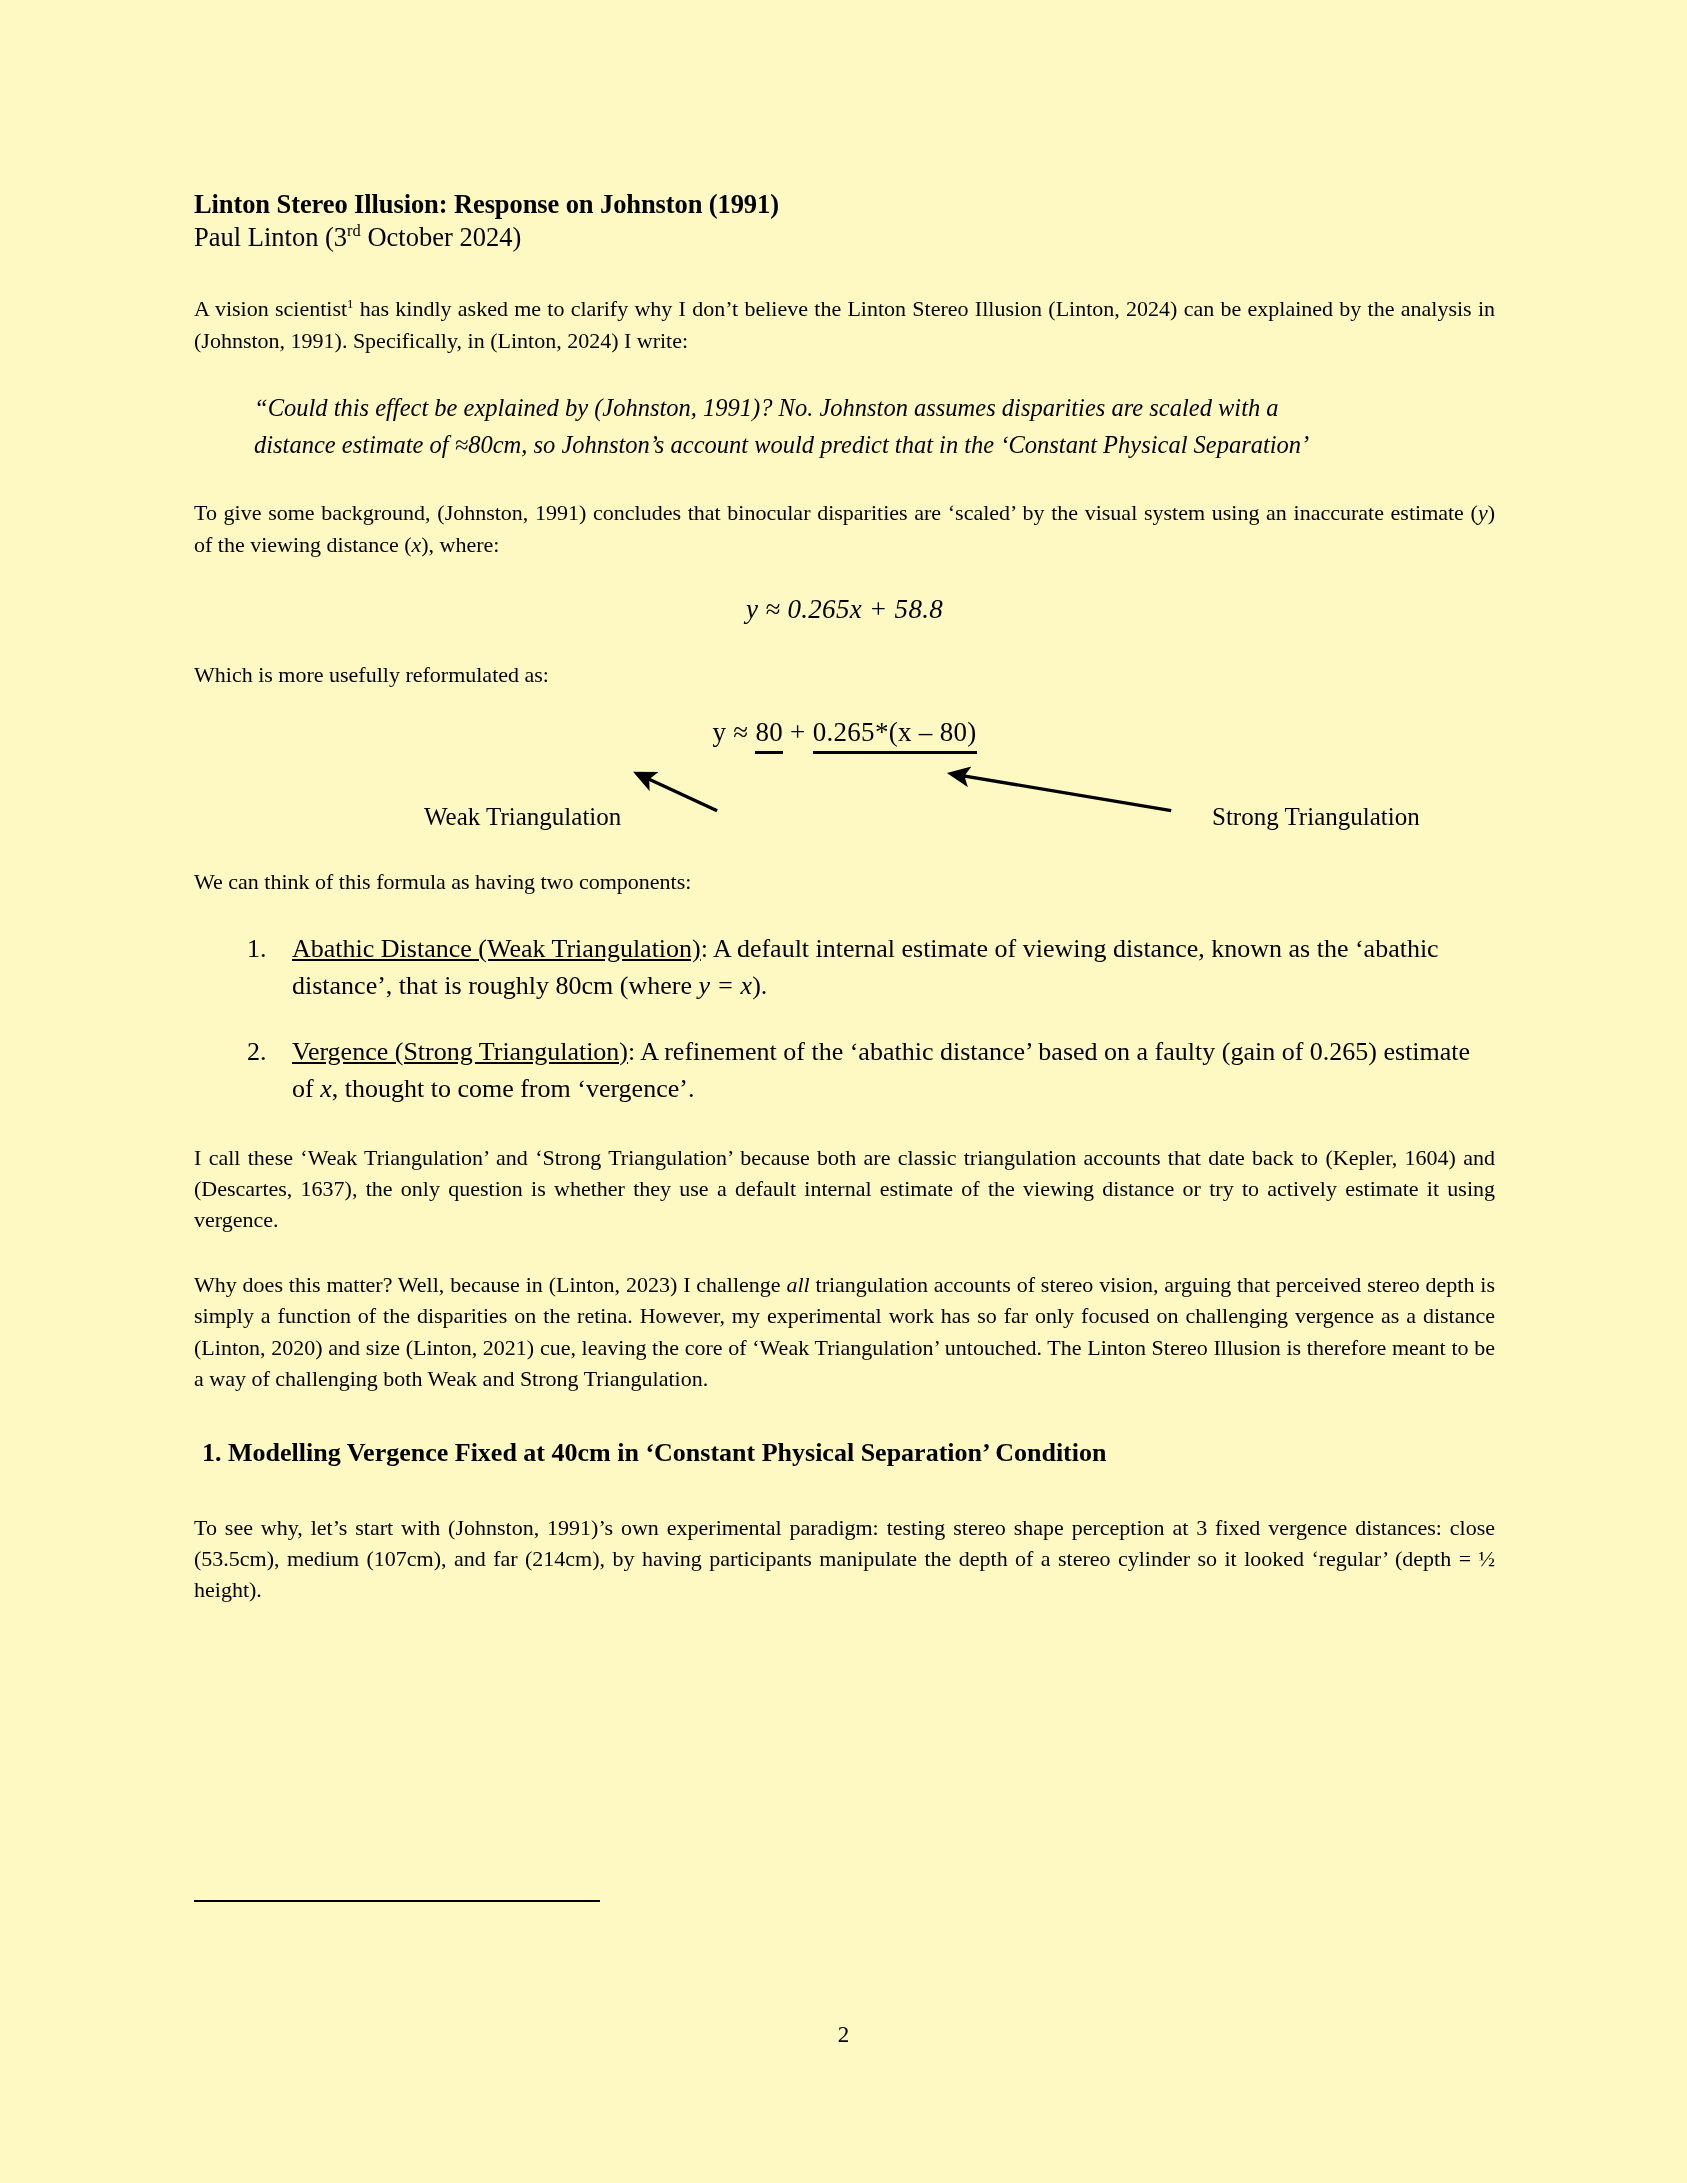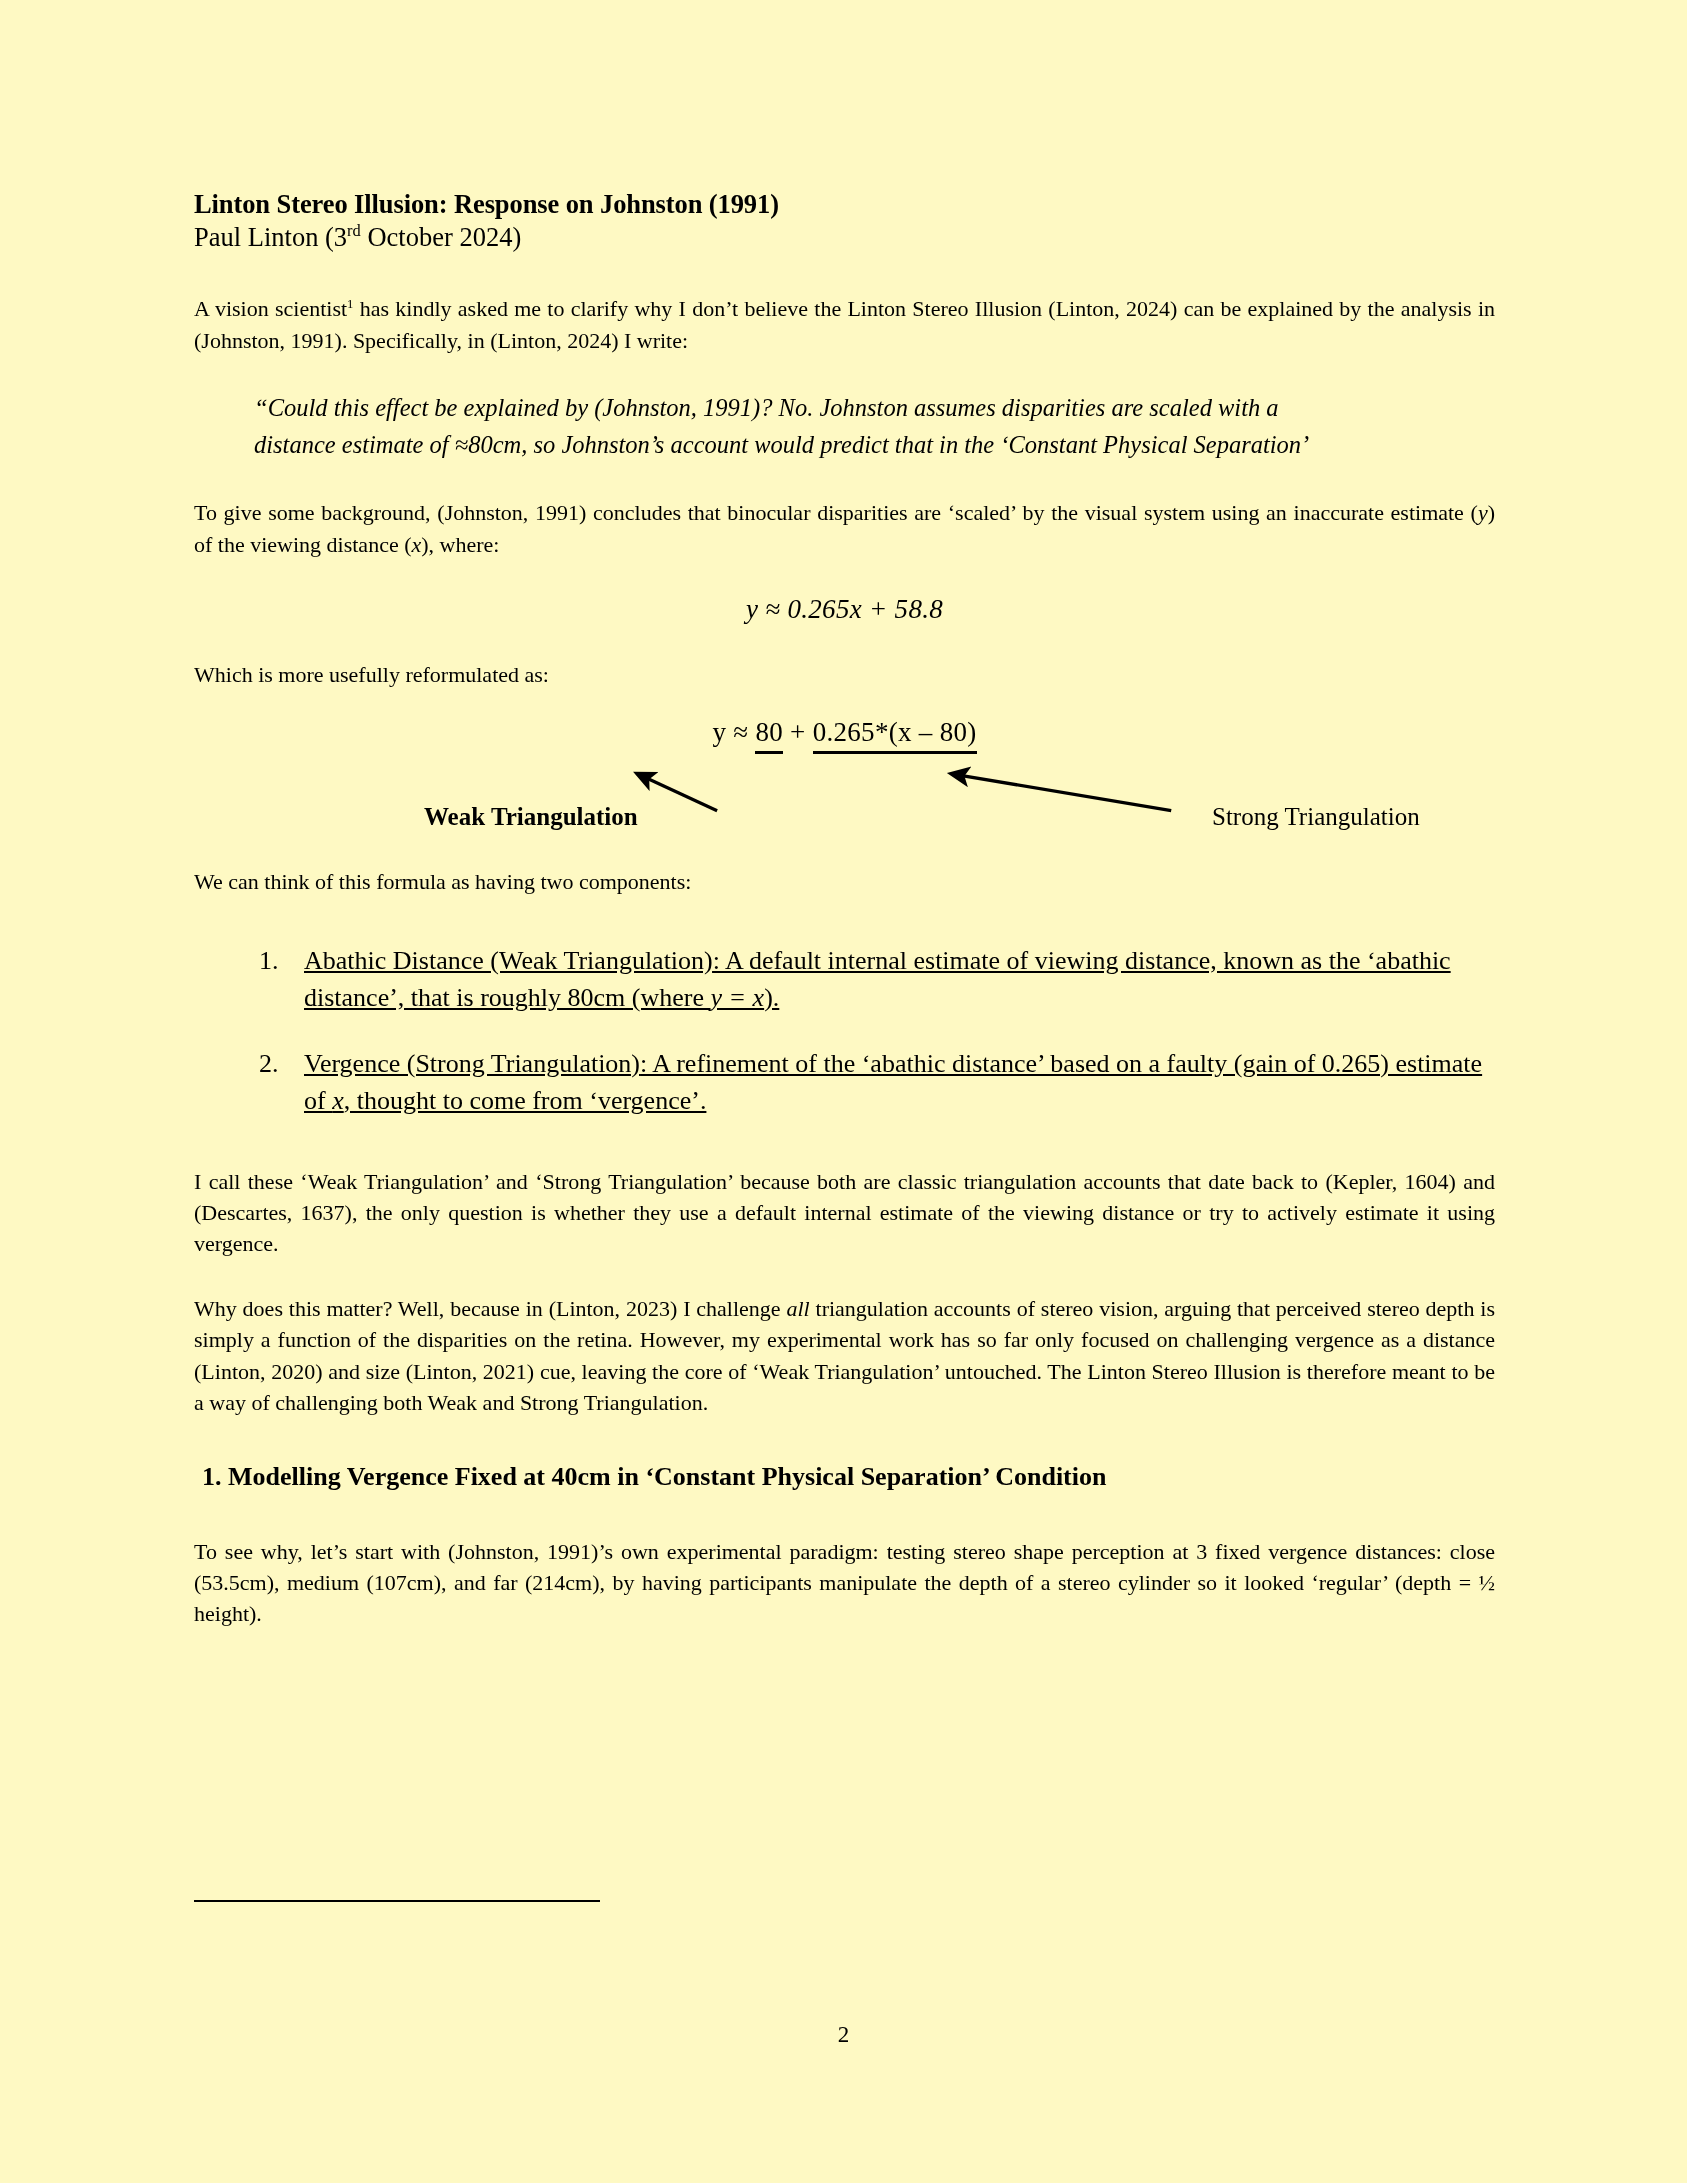"Weak Triangulation" .ann-weak { font-weight: bold -> none }
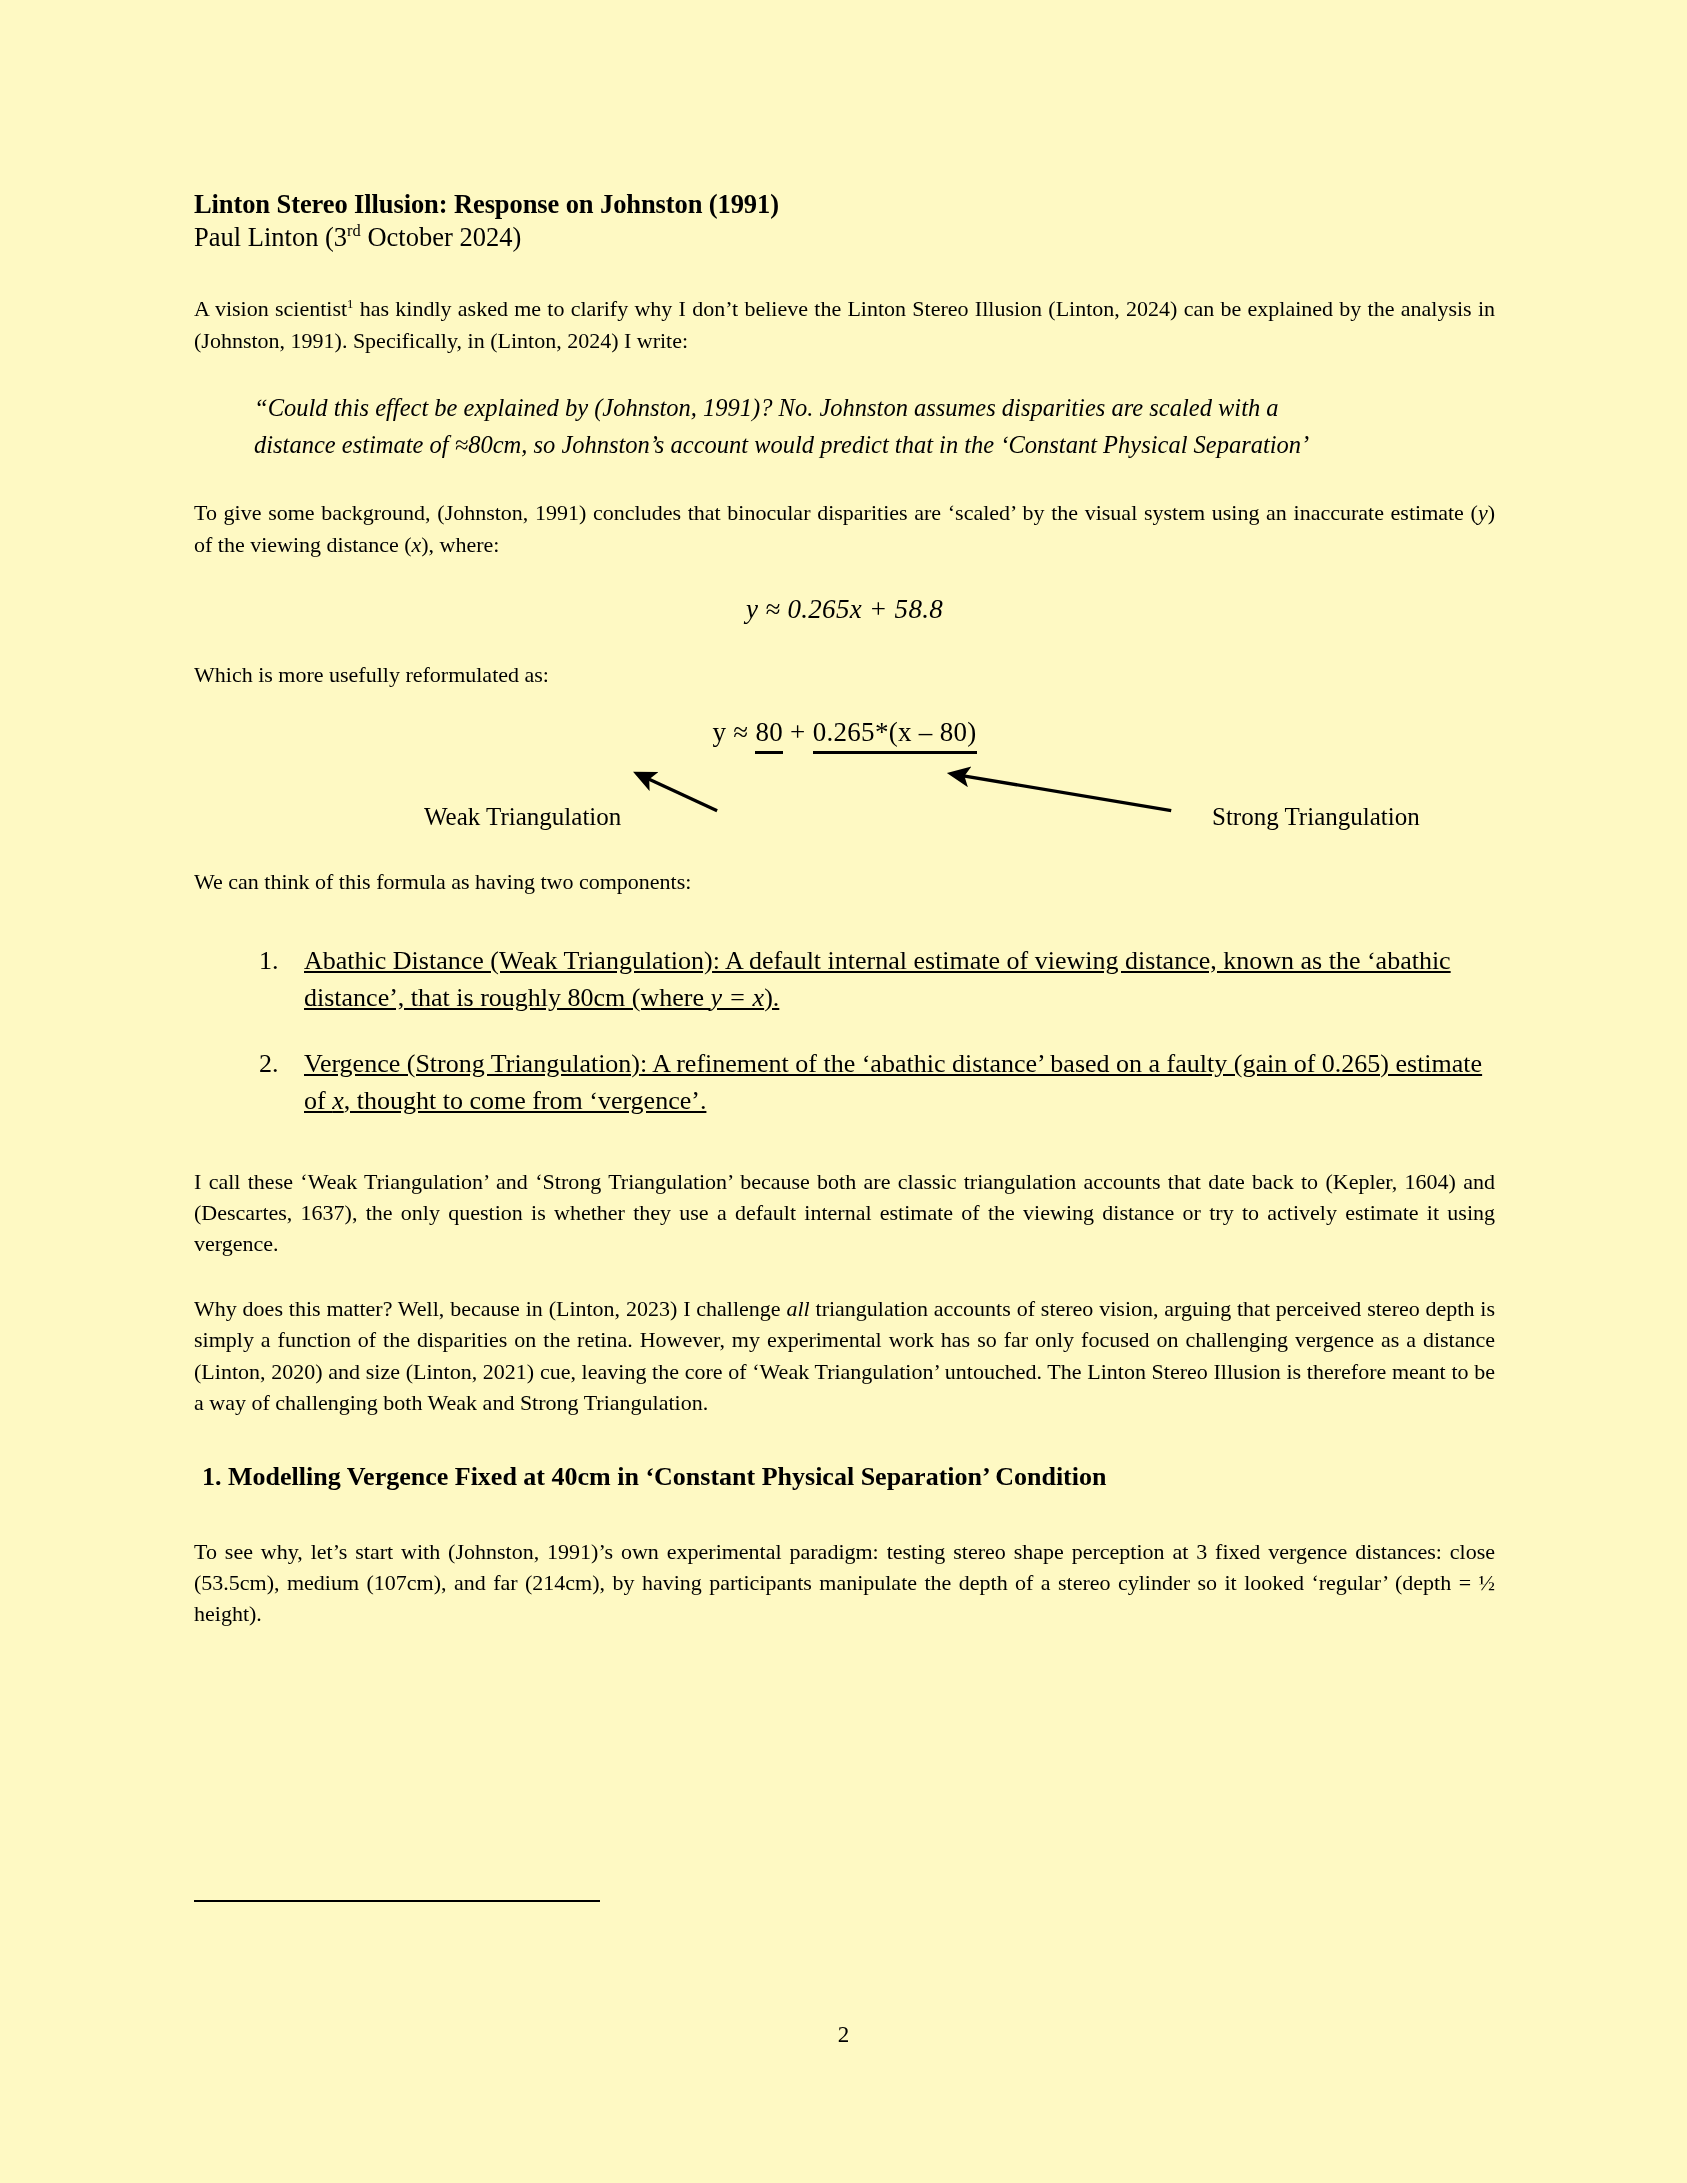"Abathic Distance (Weak Triangulation): A" ol.numlist { margin: 12px -> 0; text-decoration: underline -> none }
